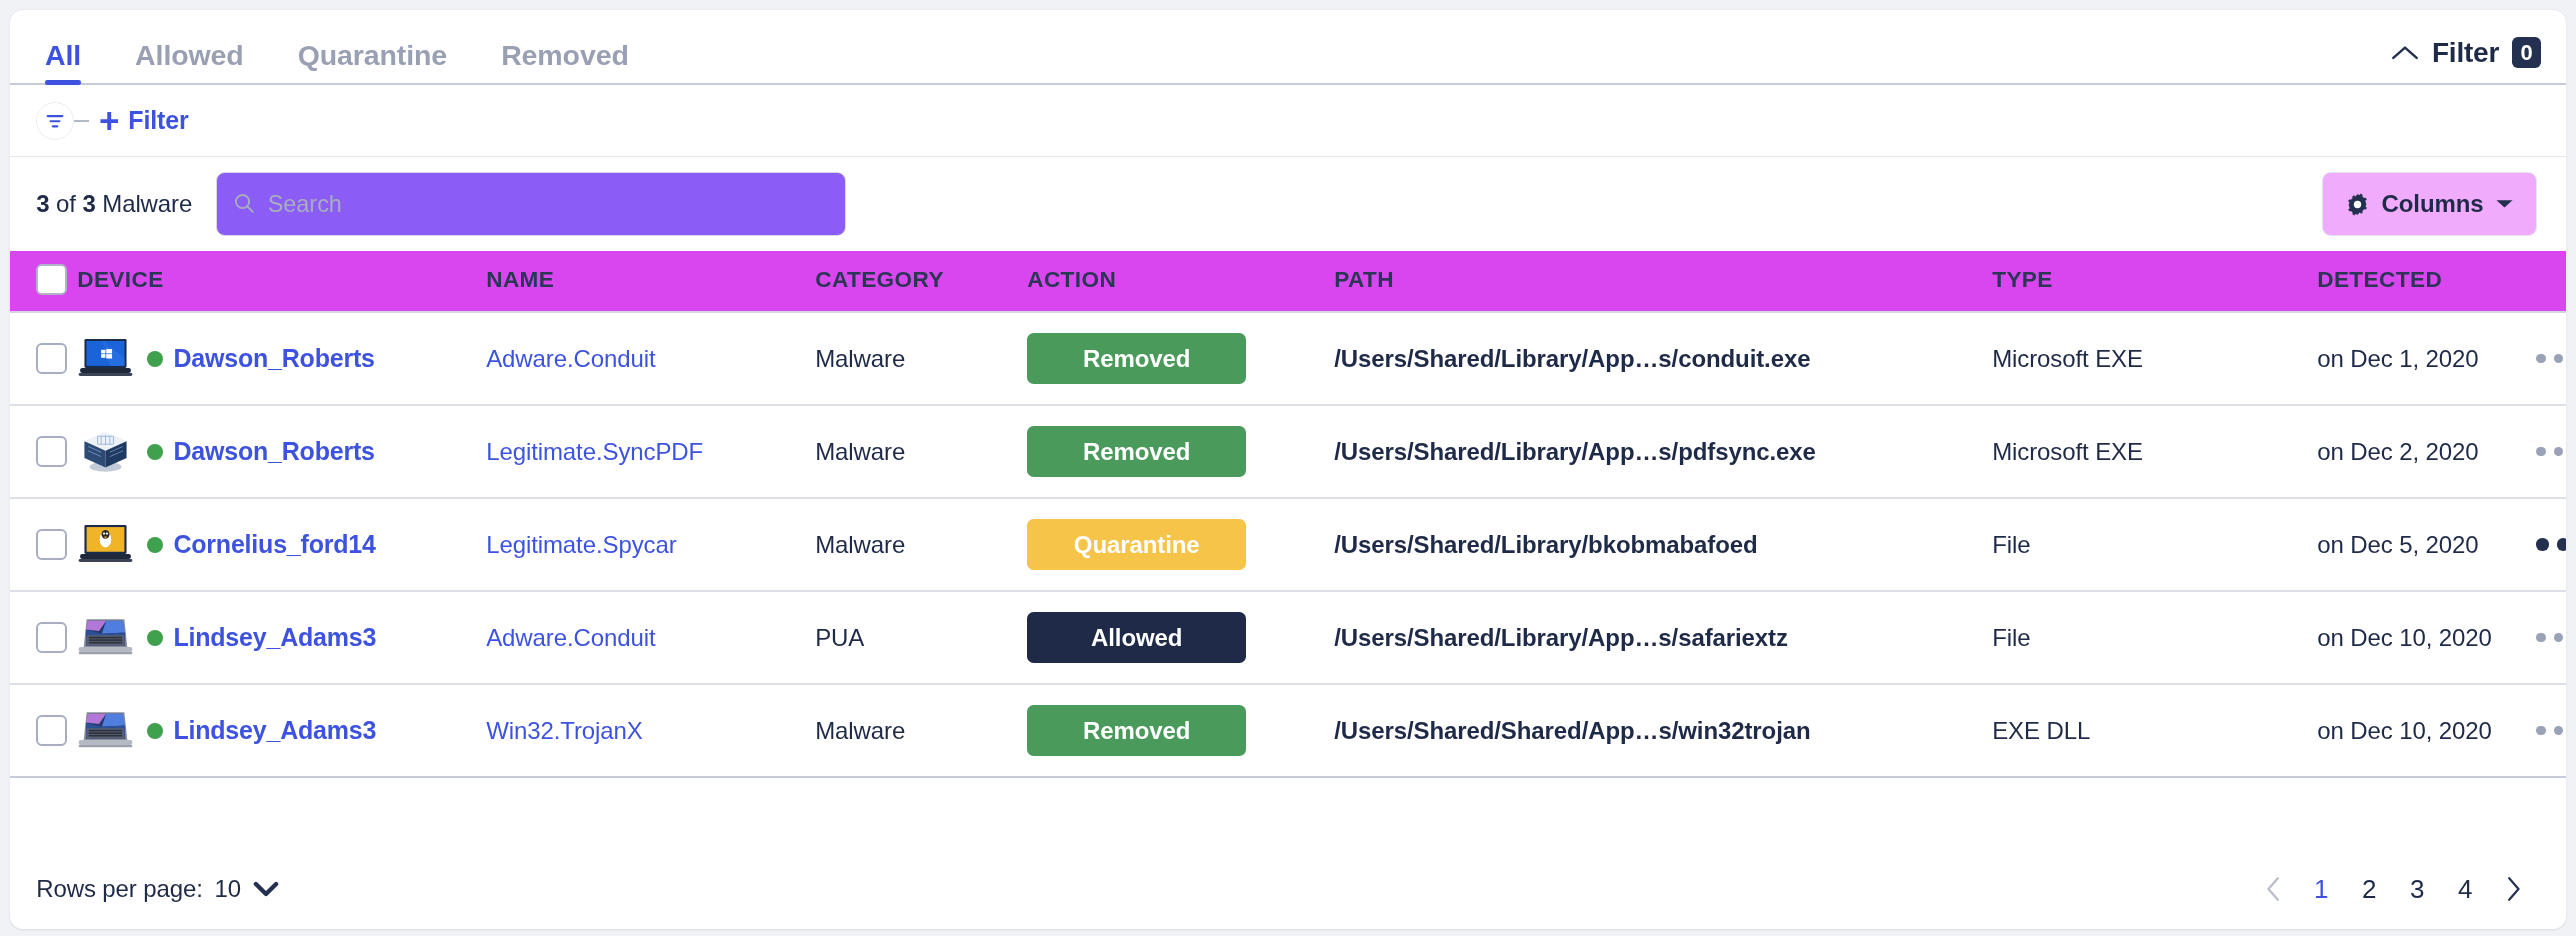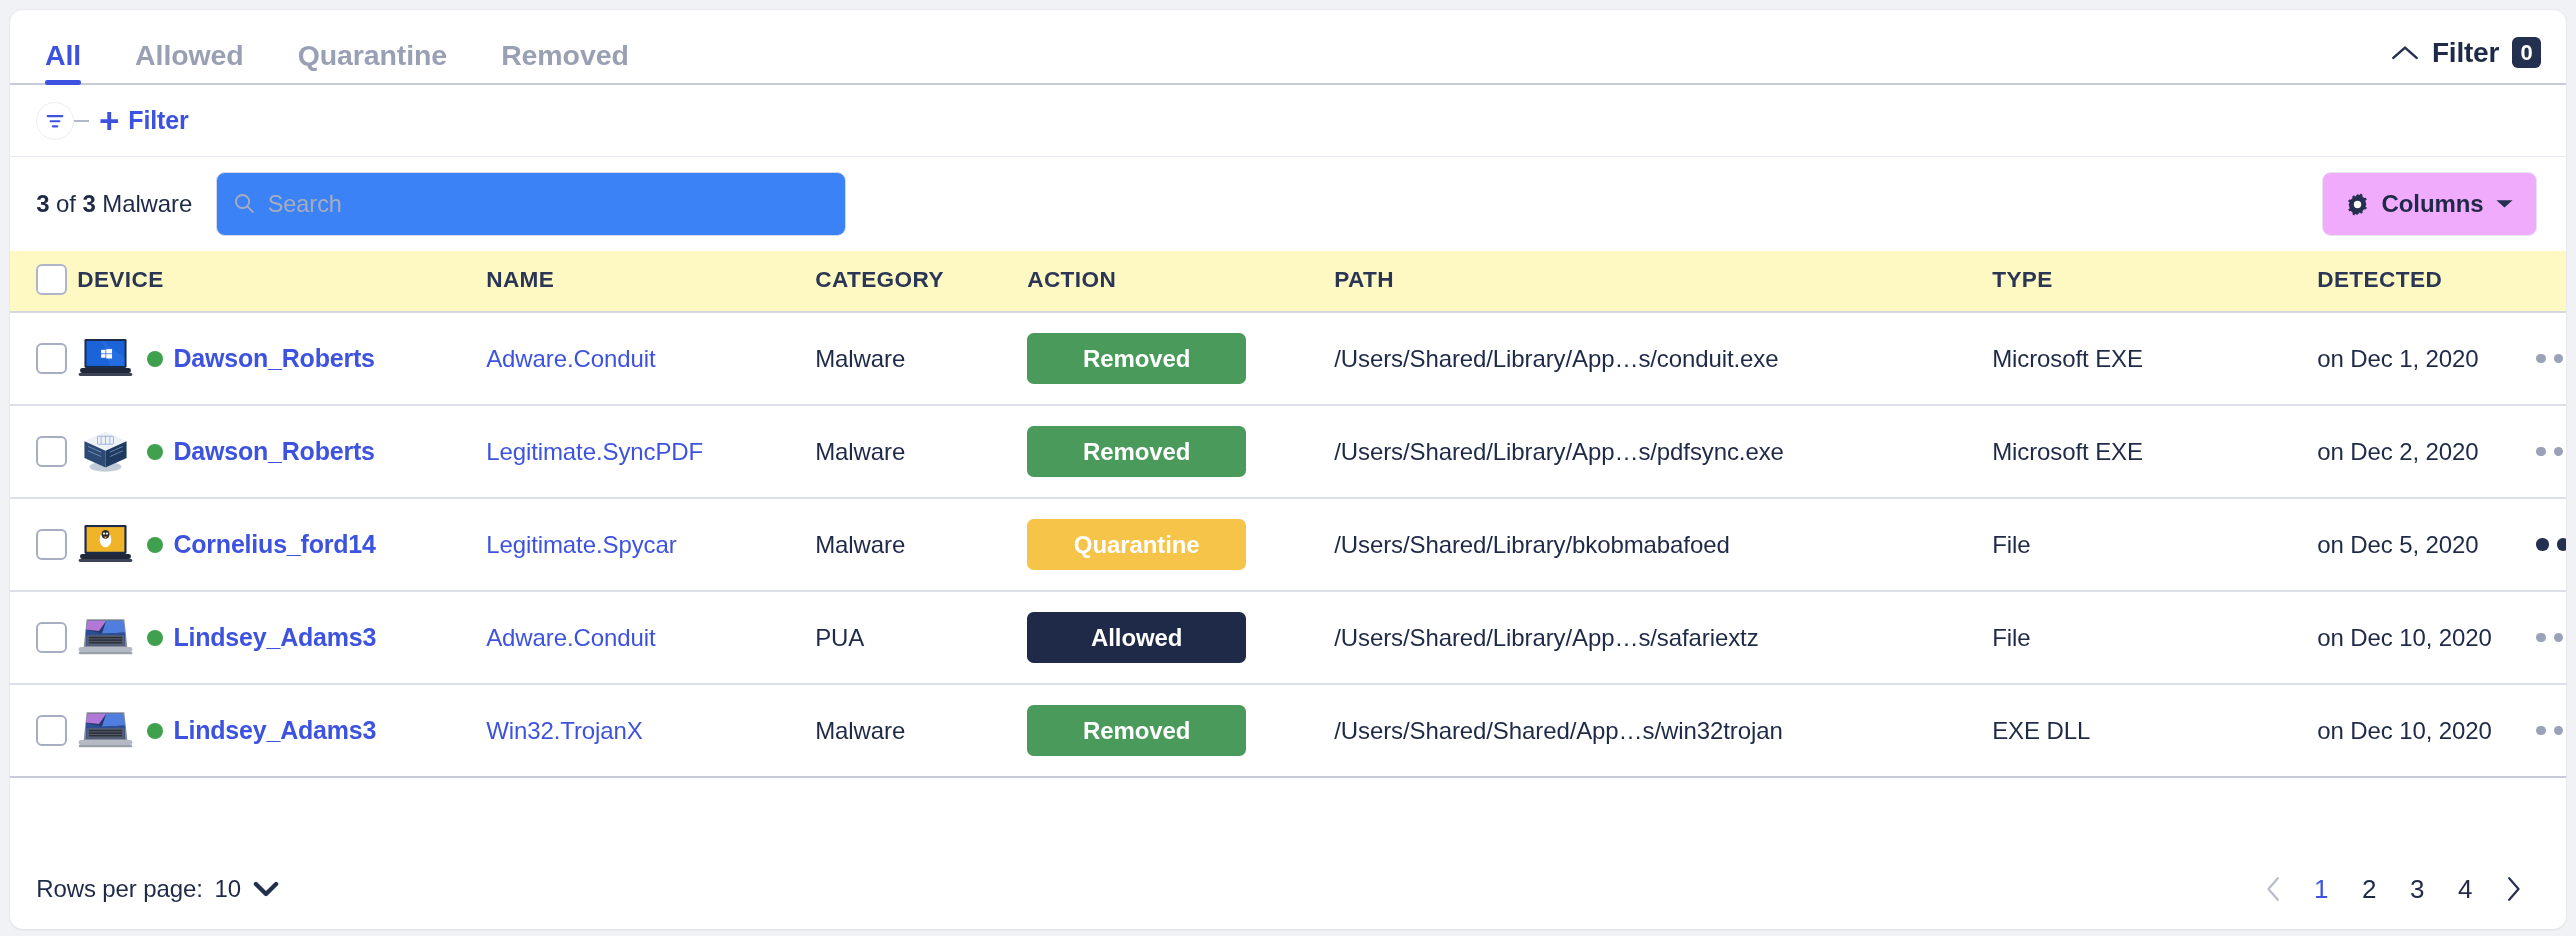"Search" .search-box { background: #3b82f6 -> #8b5cf6 }
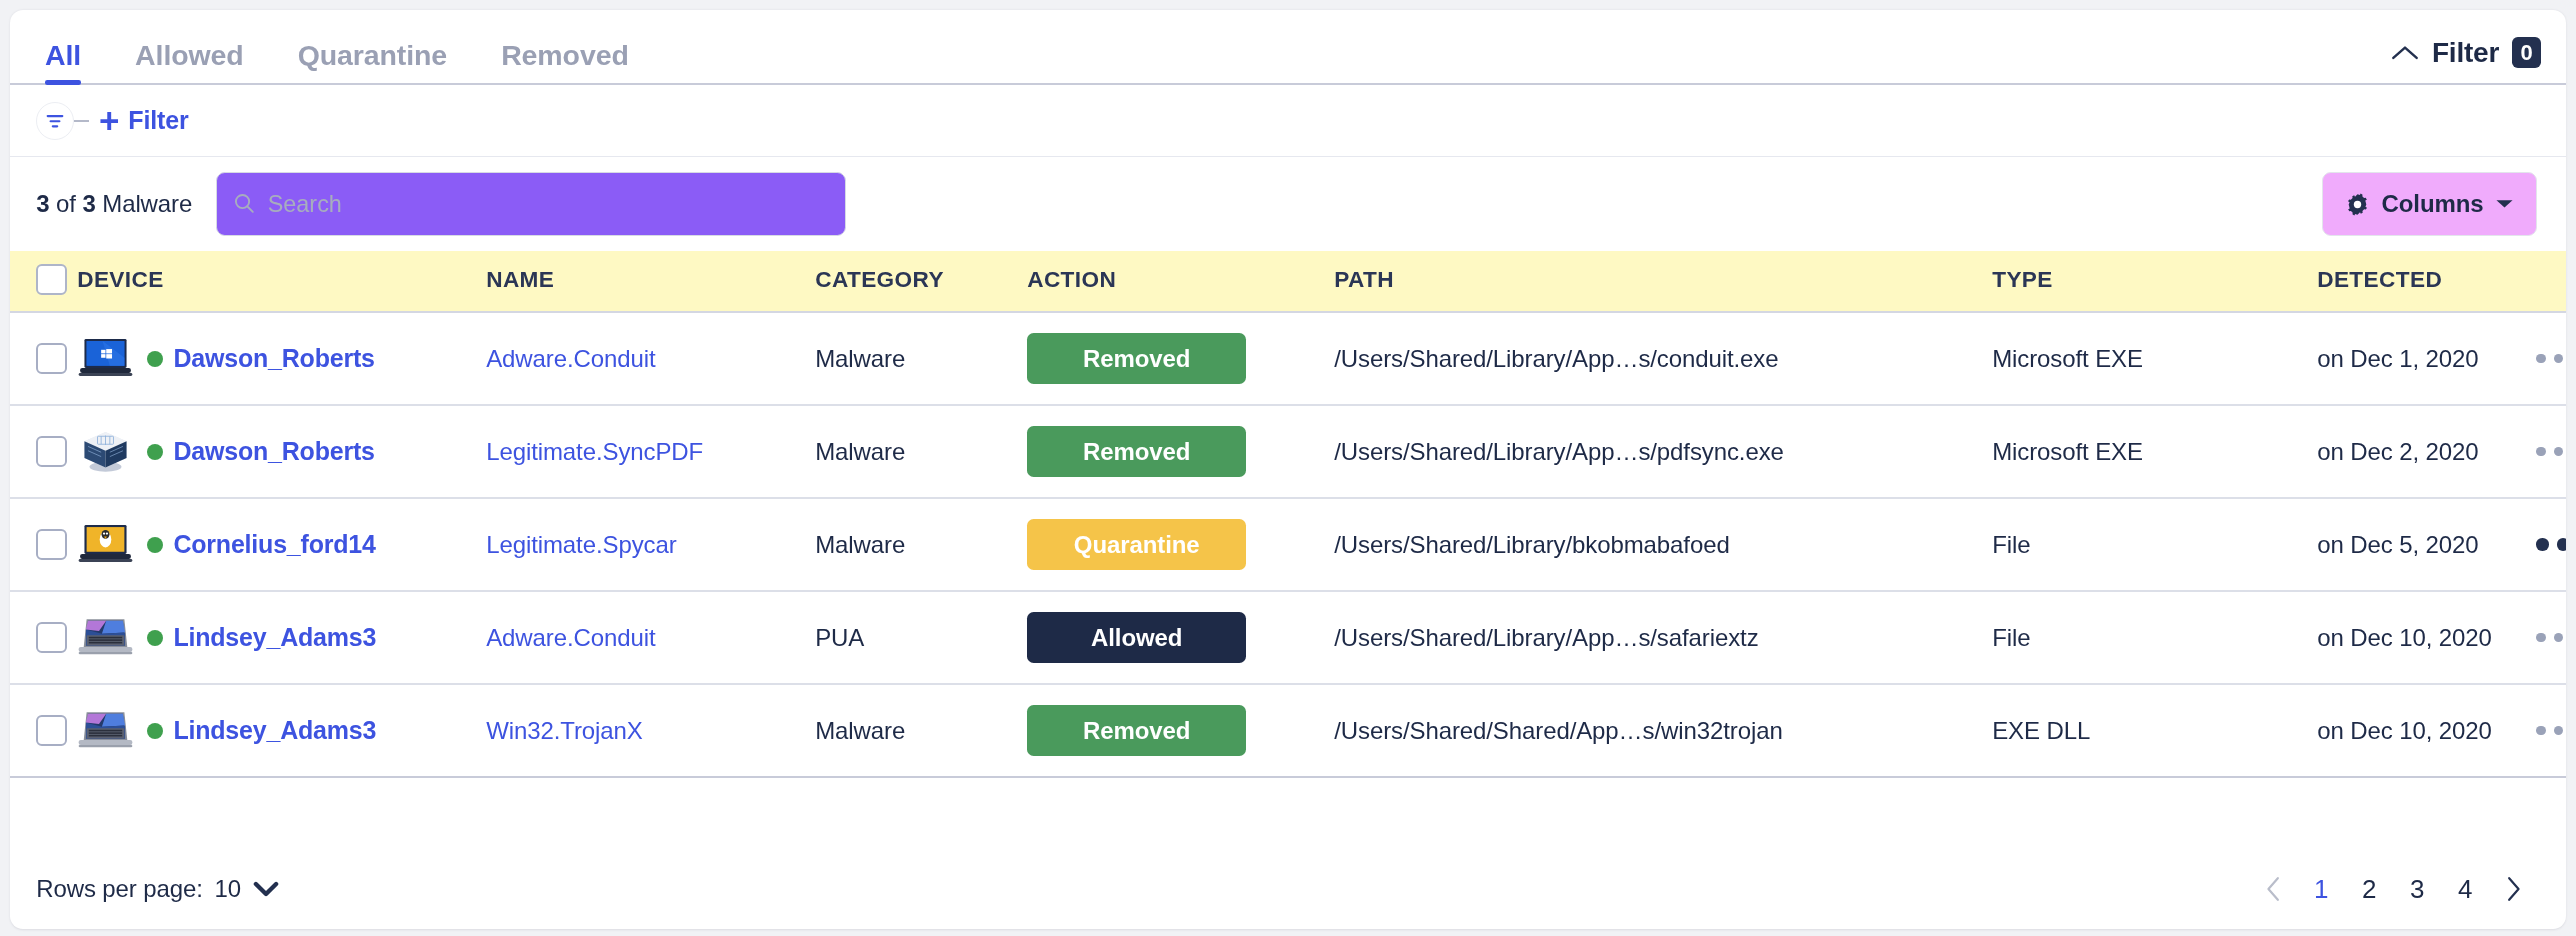"DEVICE" .table th { background: #fef9c3 -> #d946ef }
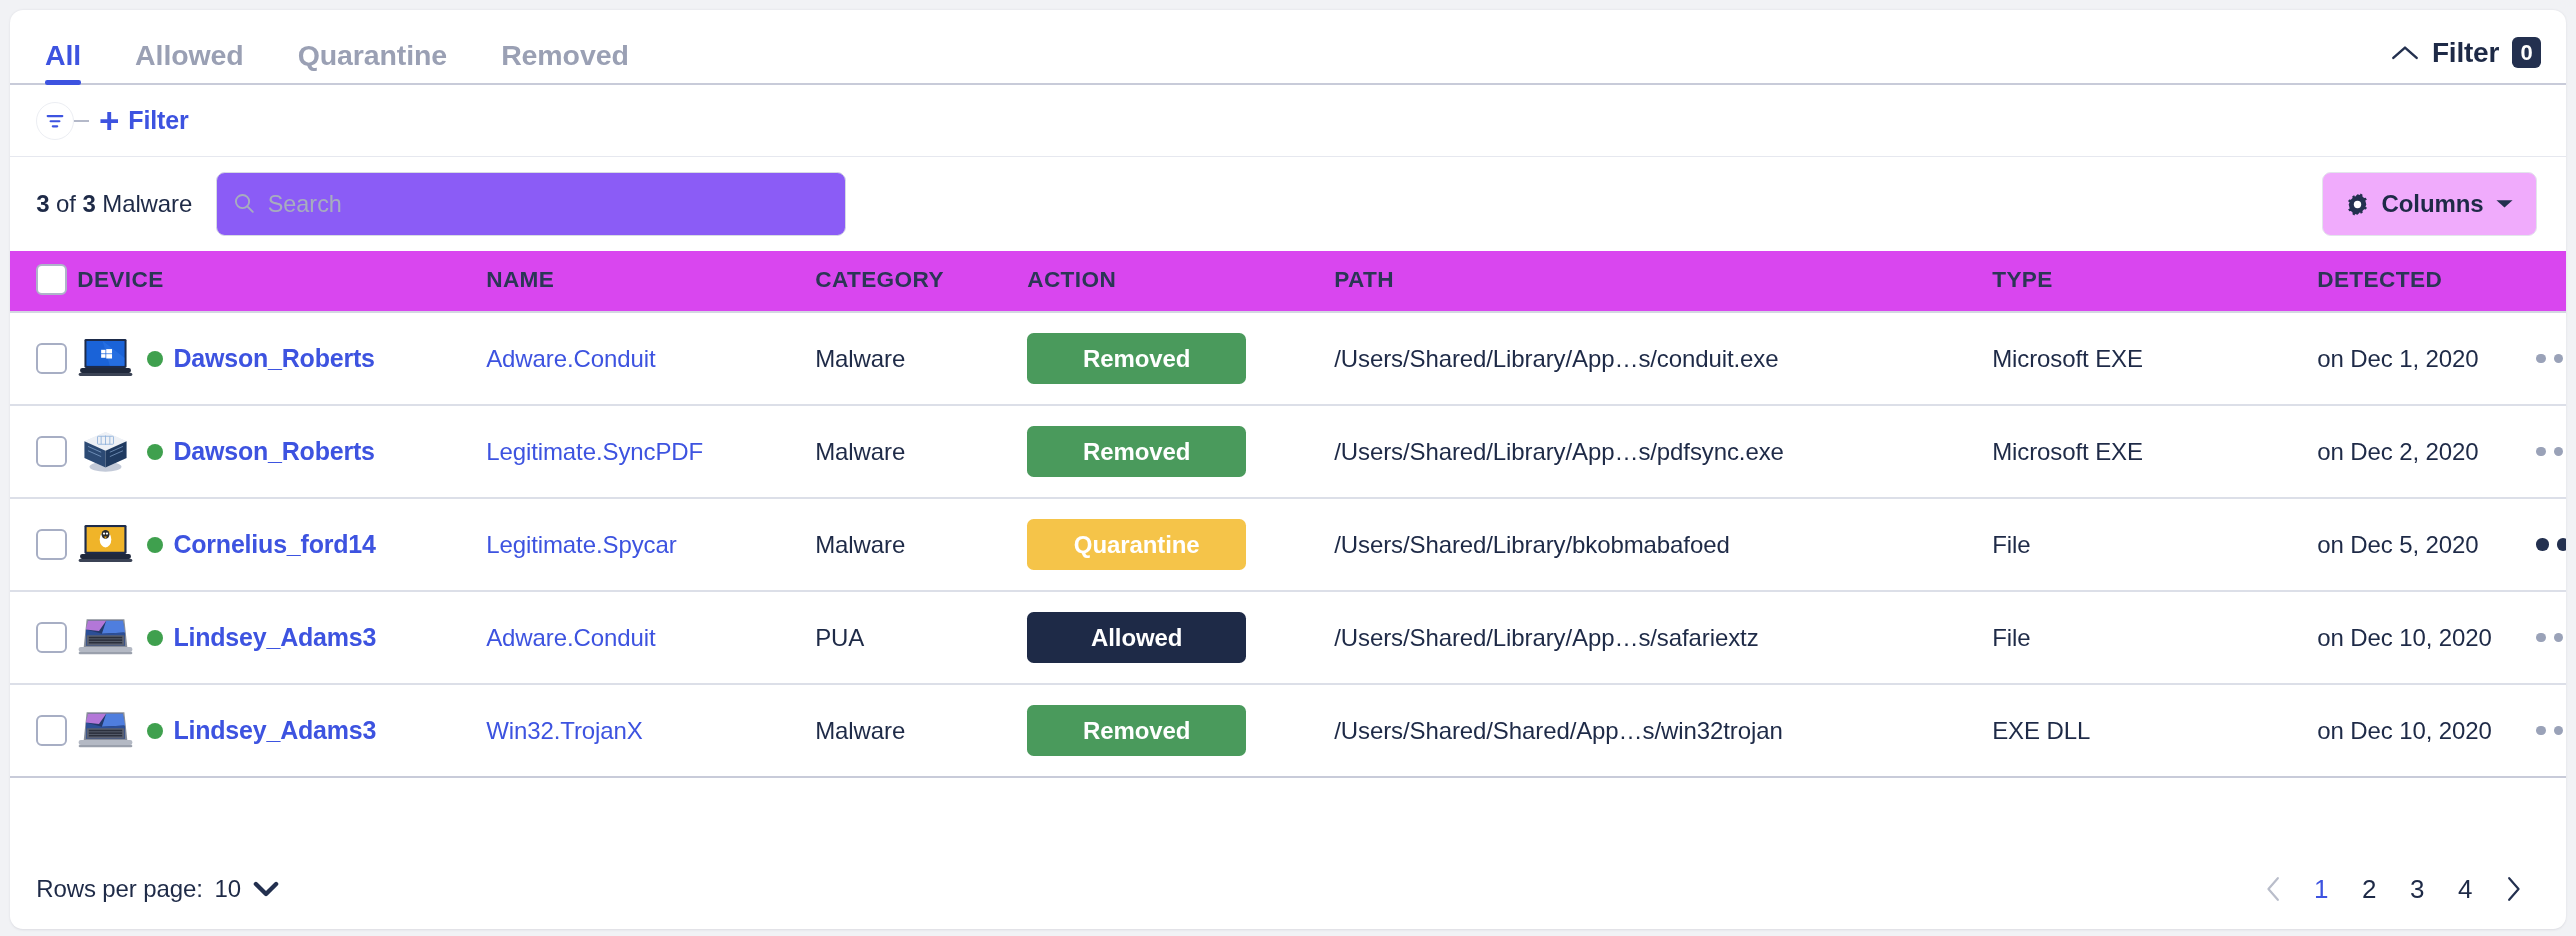"/Users/Shared/Library/App…s/conduit.exe" .col-path { font-weight: none -> bold }
